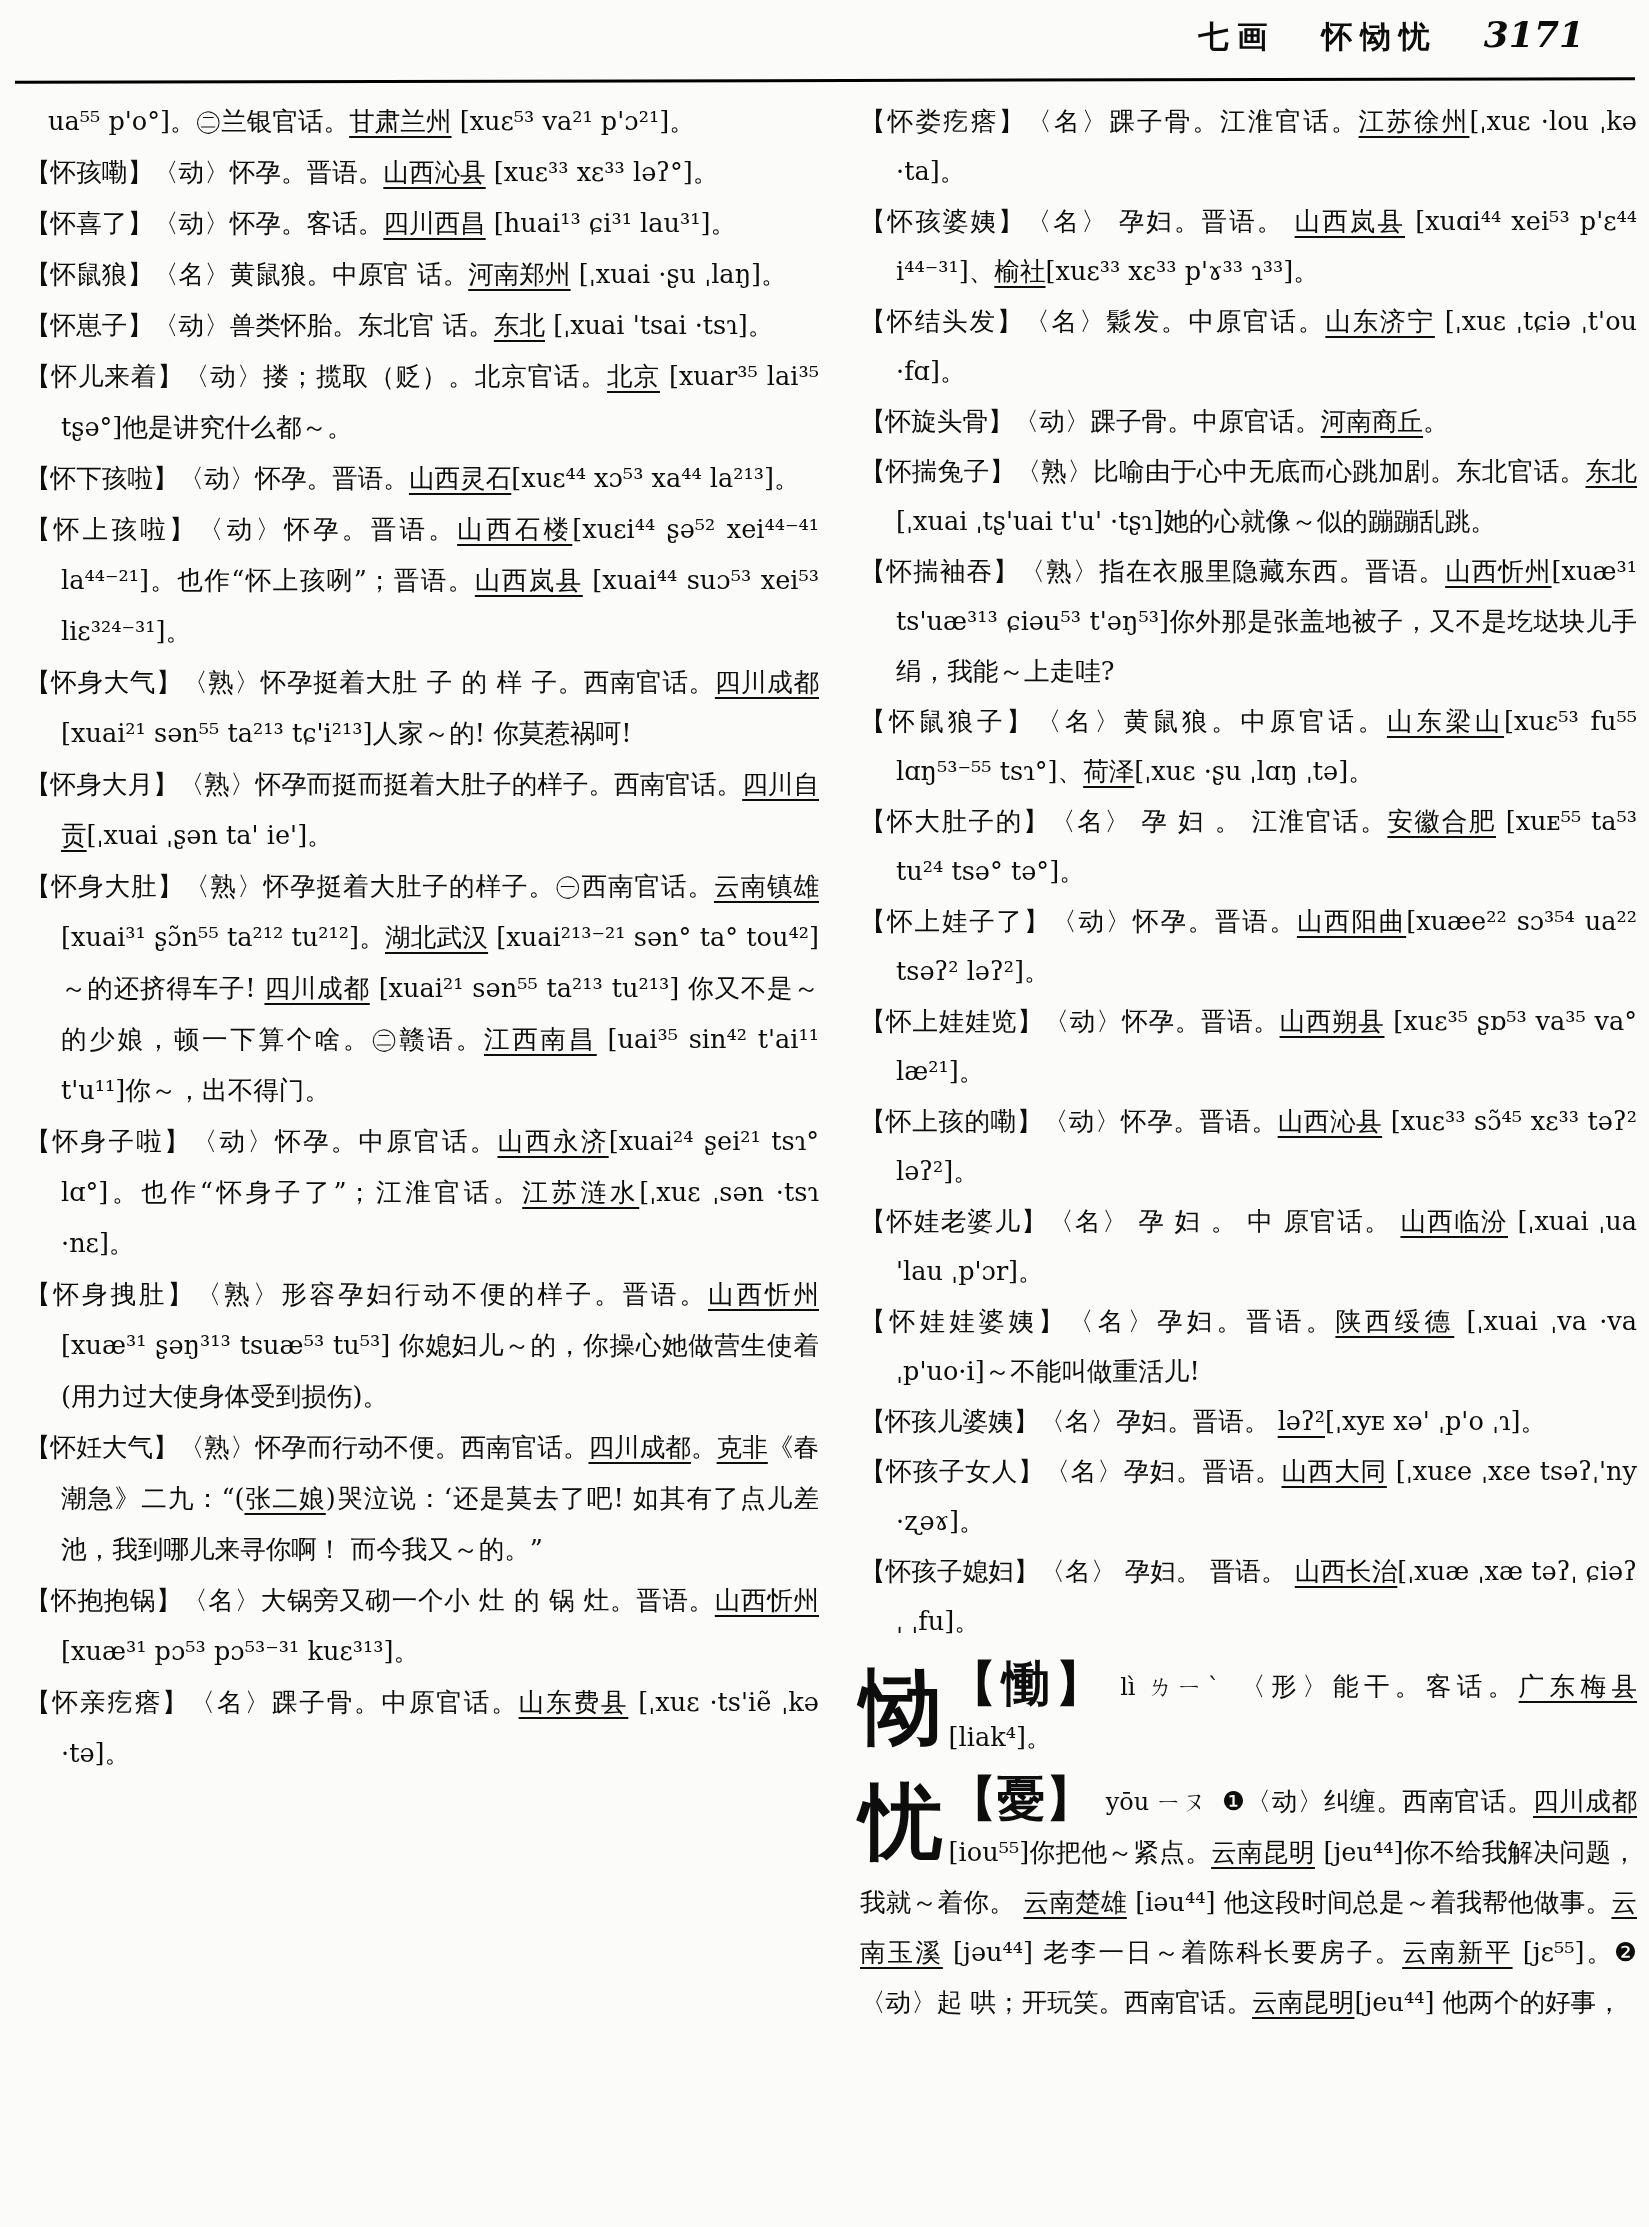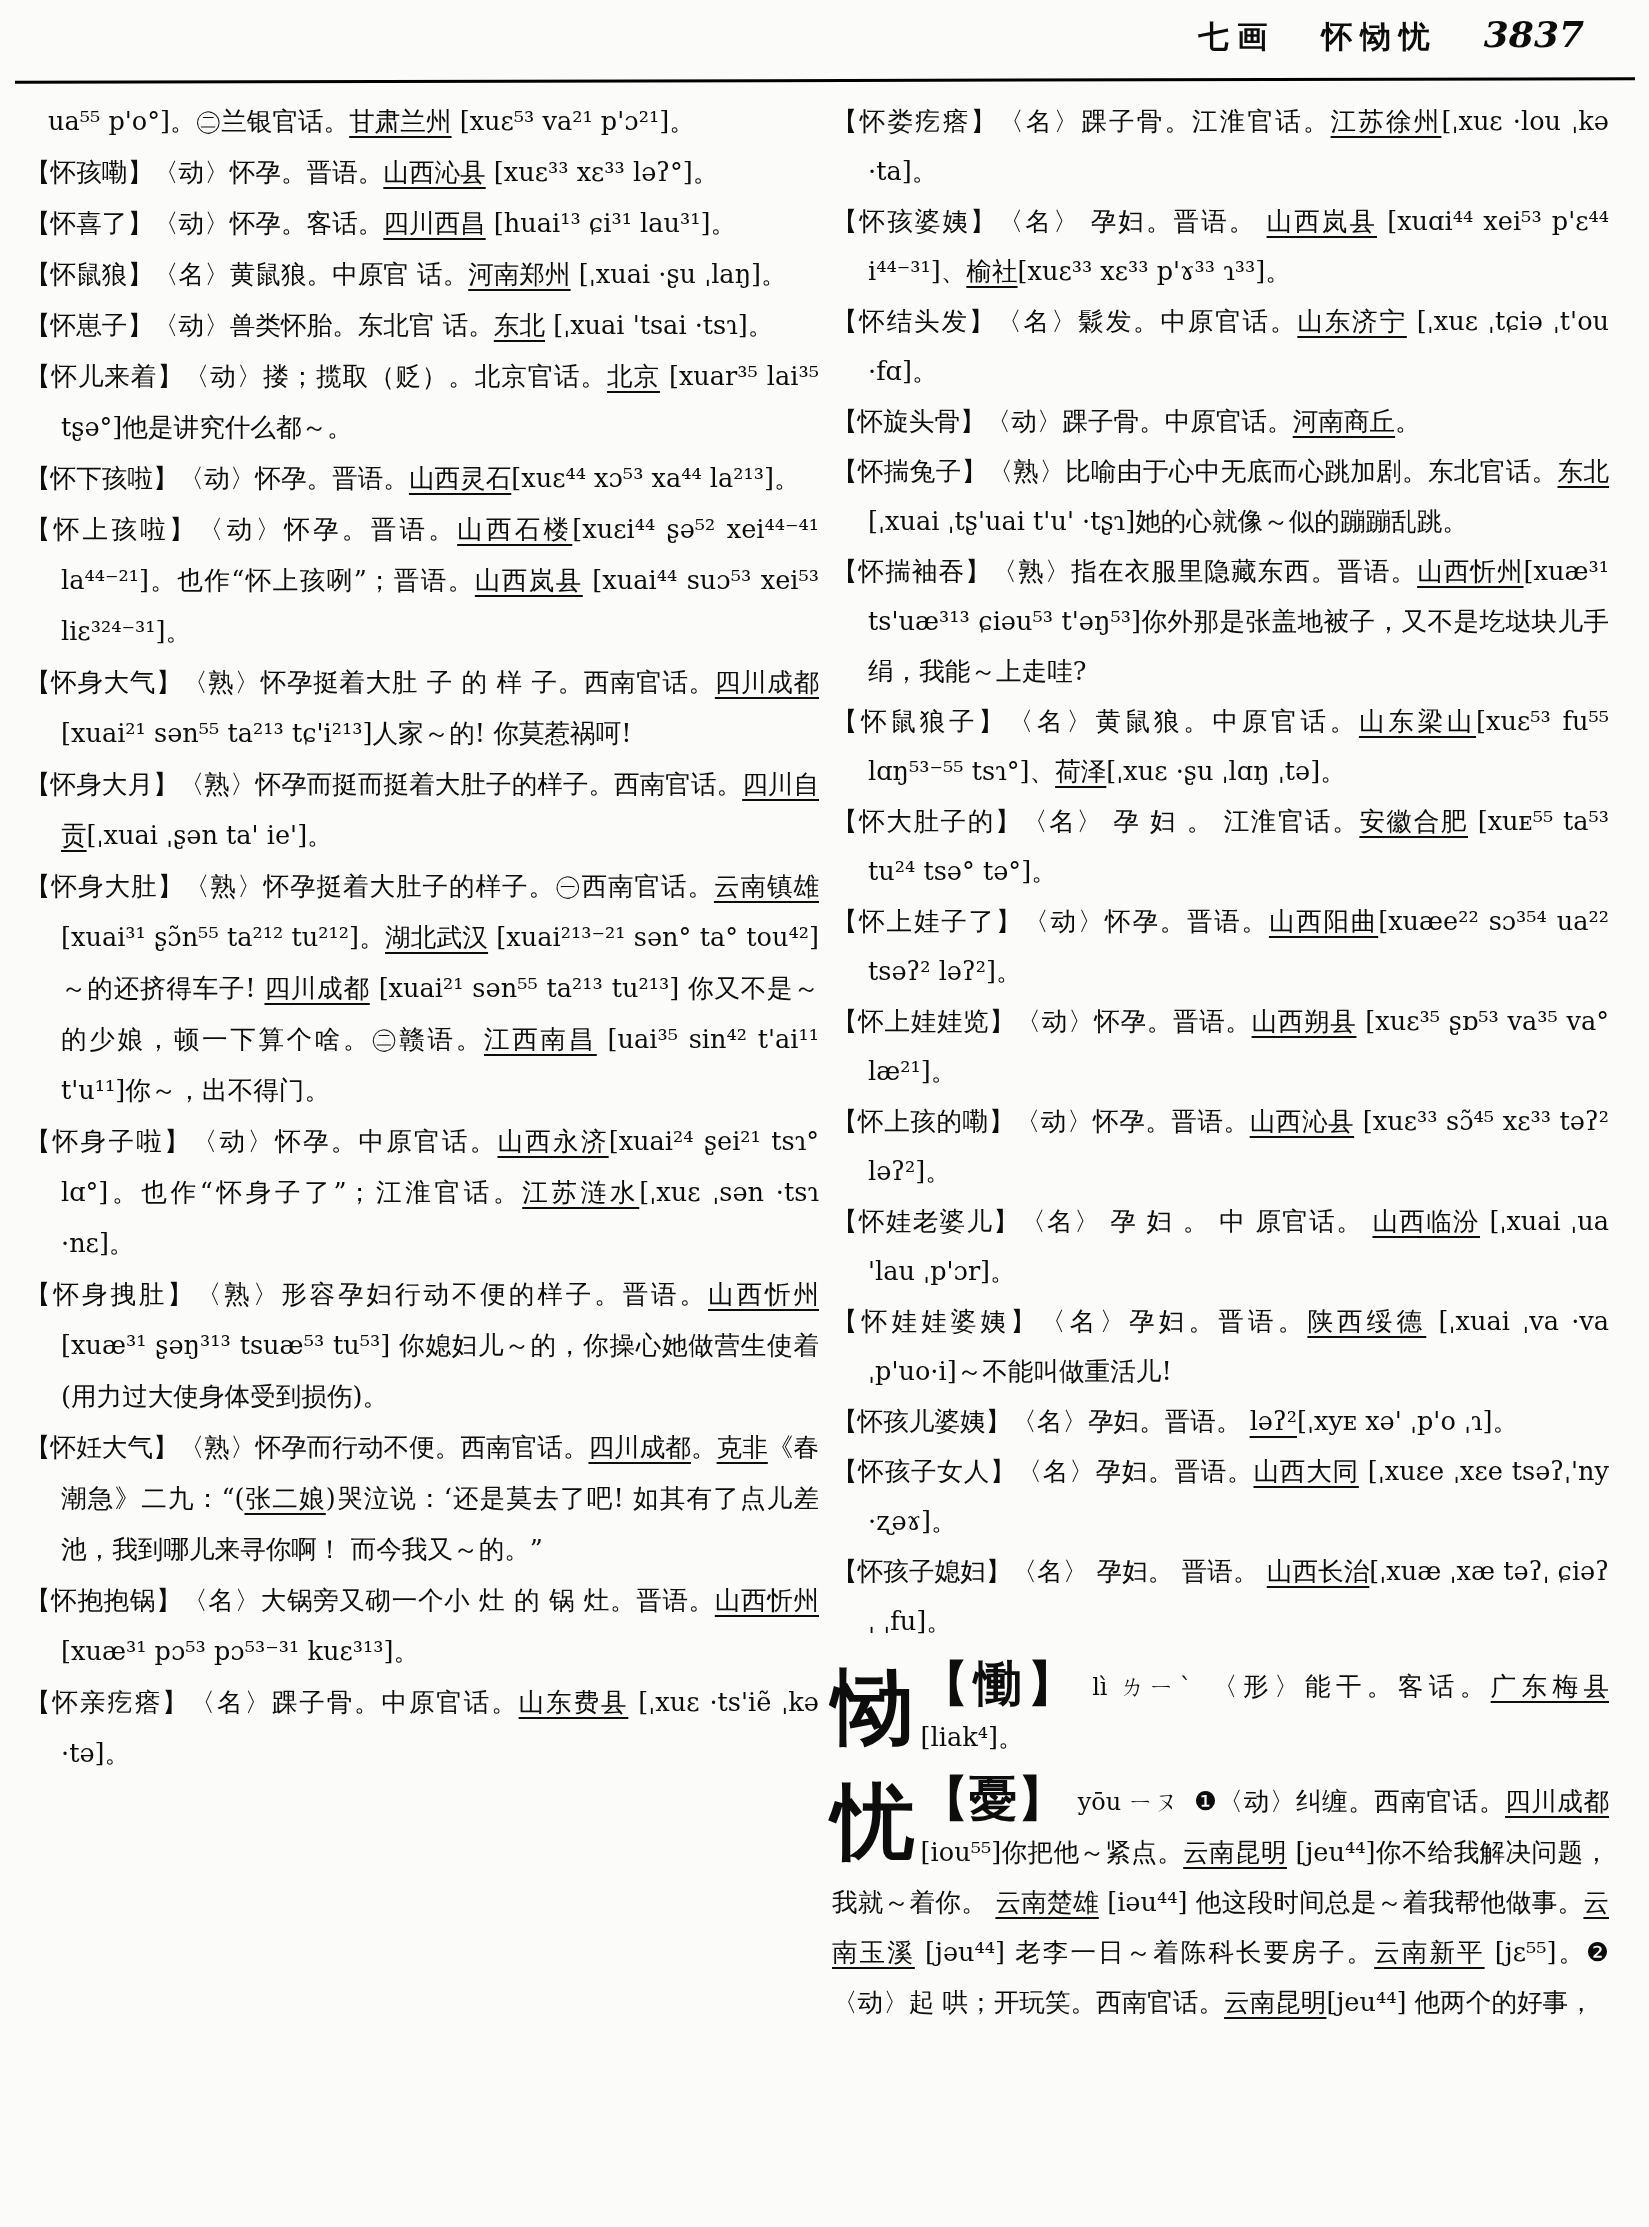"3837" span.pg { text: 3837 -> 3171 }
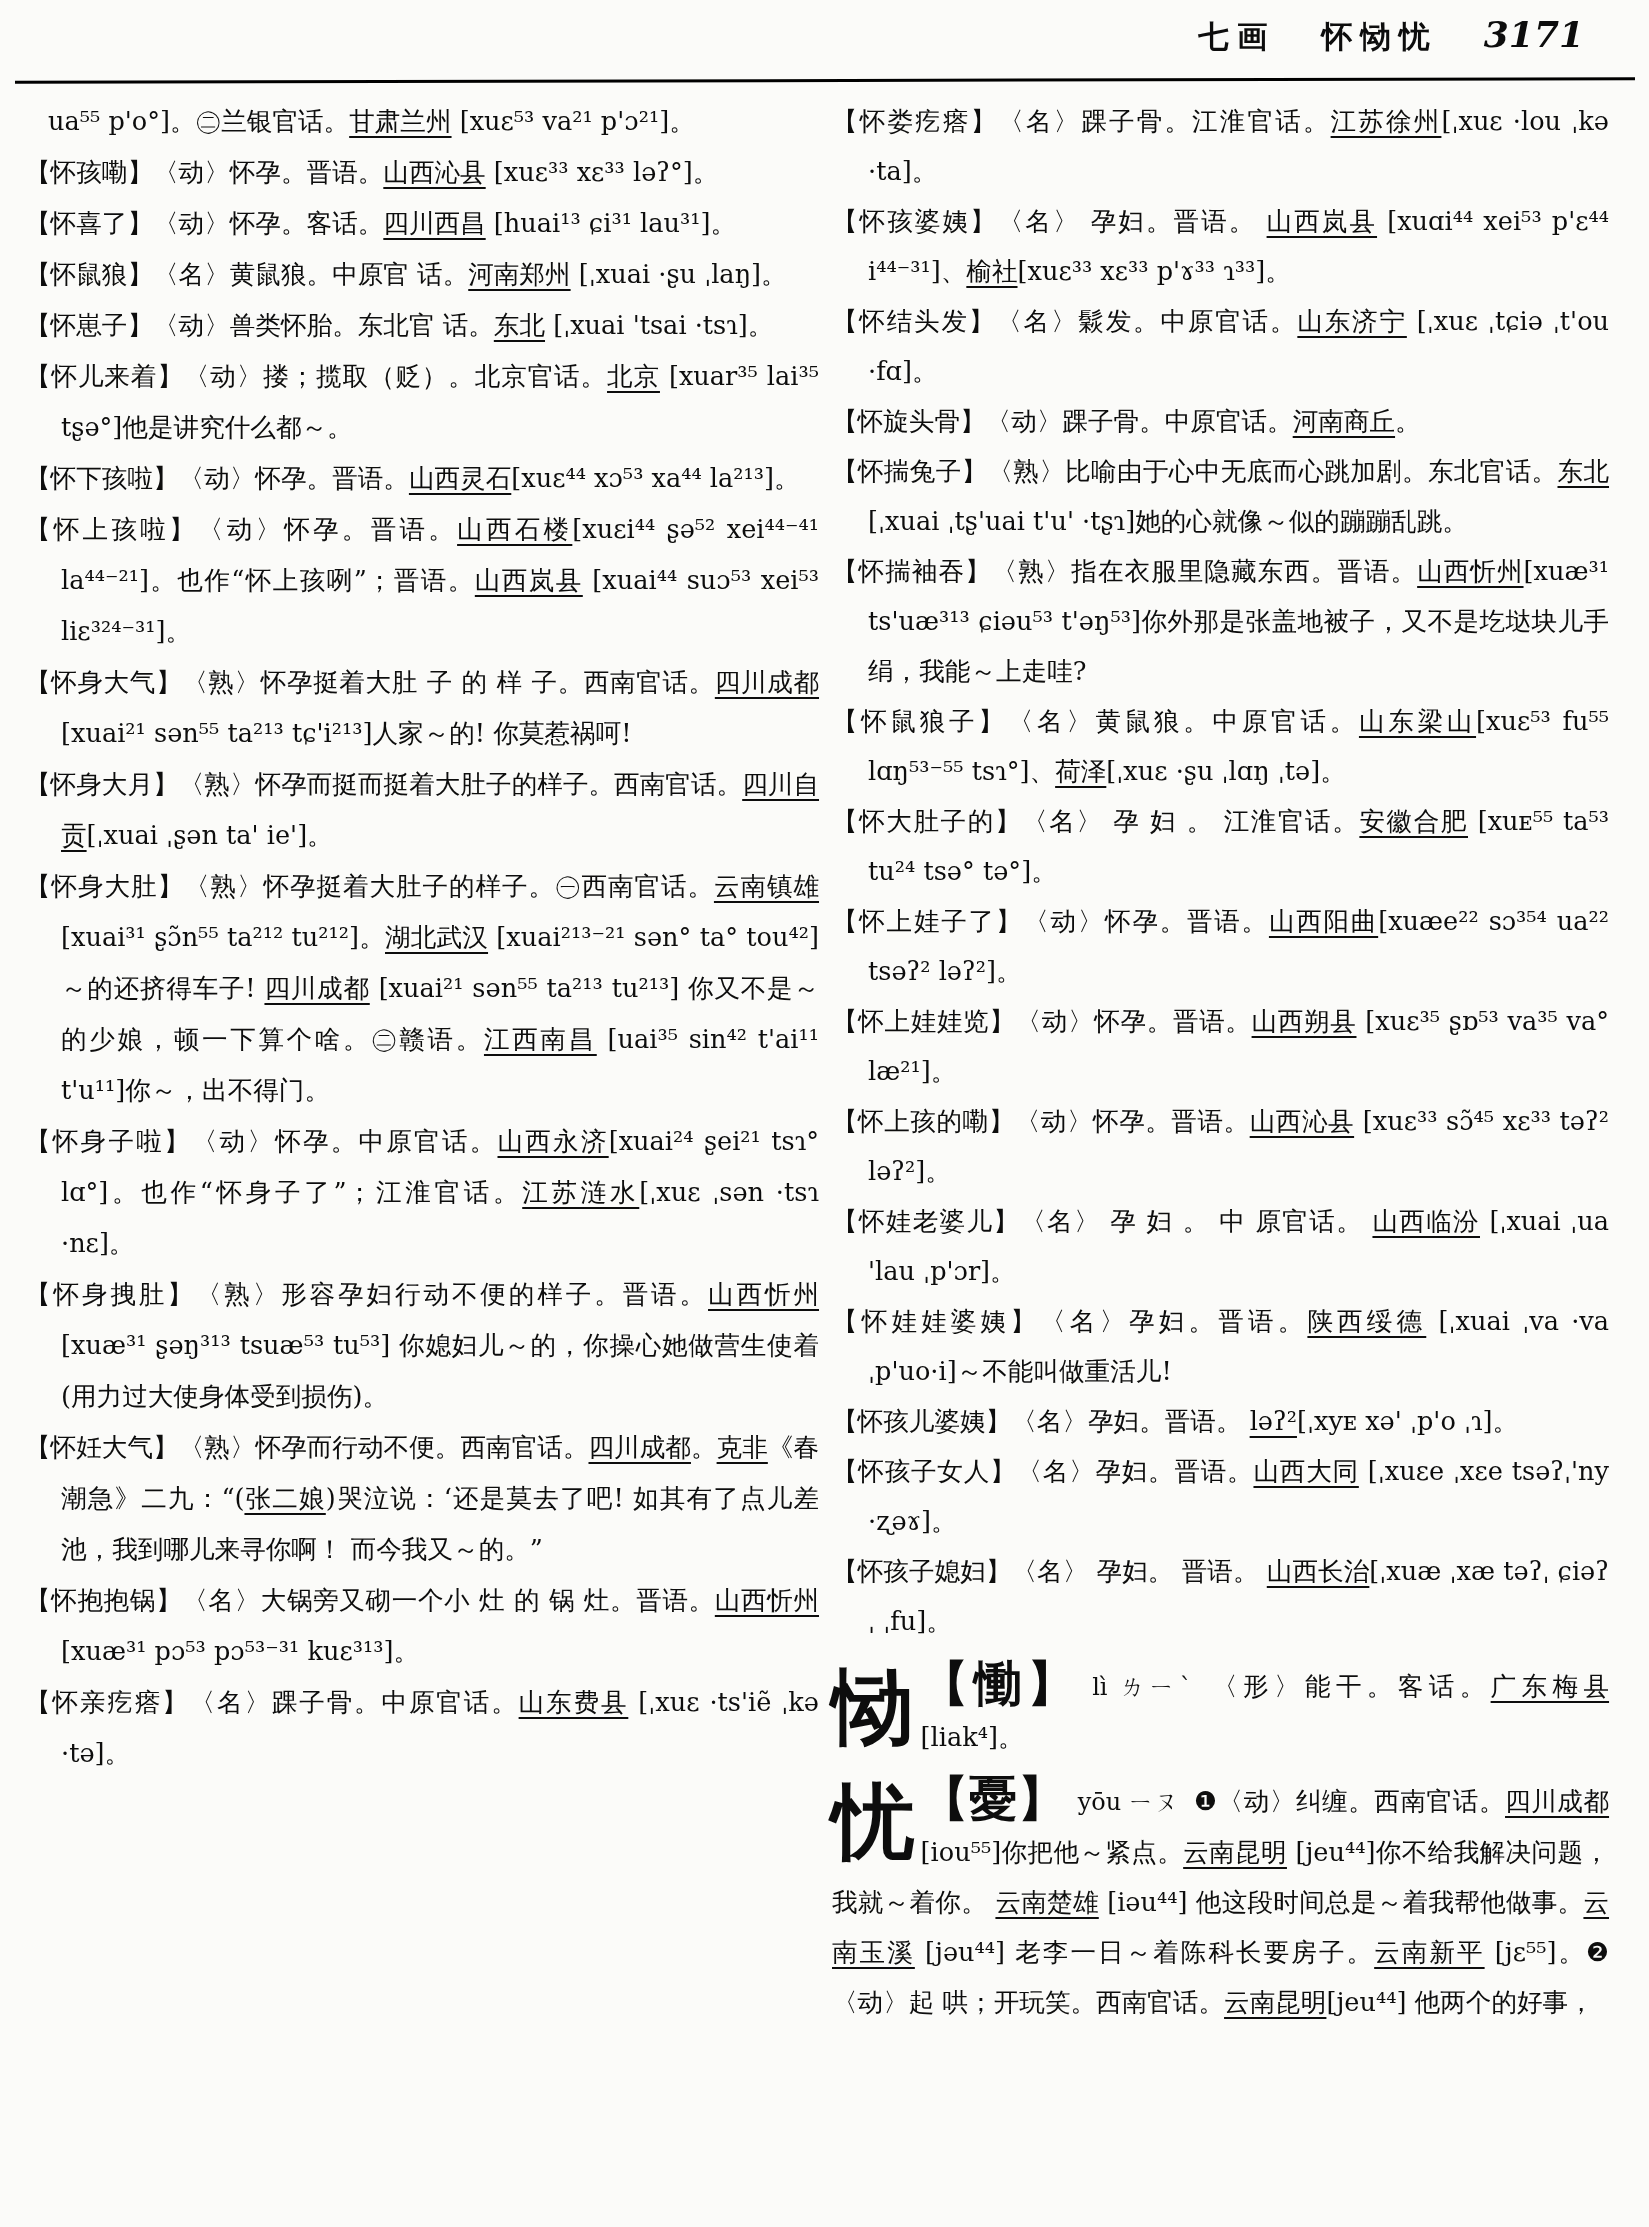"【怀娄疙瘩】〈名〉踝子骨。江淮官话。江苏徐州[ˌxuε ·lou ˌkə" .col.right { left: 832px -> 860px }
